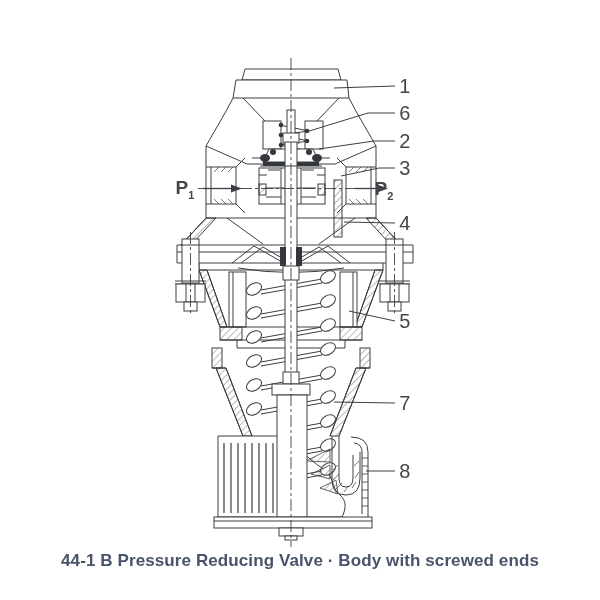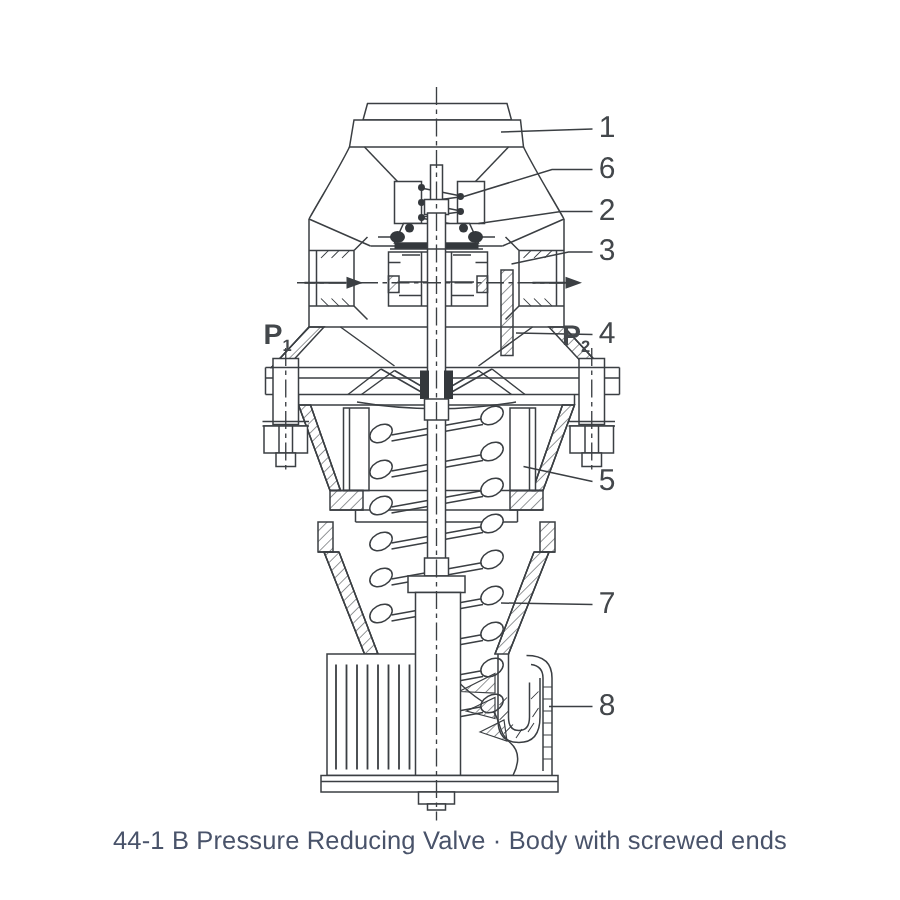"P1" .pressure-label { margin-top: 36px -> none }
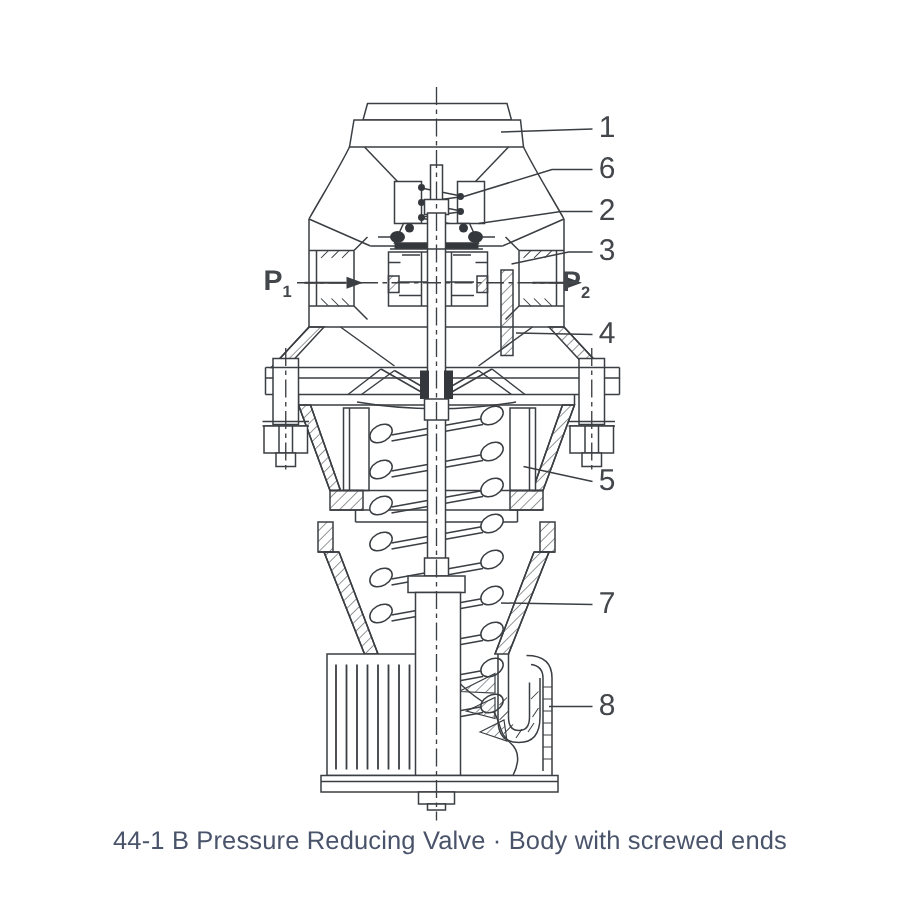"44-1 B Pressure Reducing Valve" .caption { font-weight: normal -> bold }
